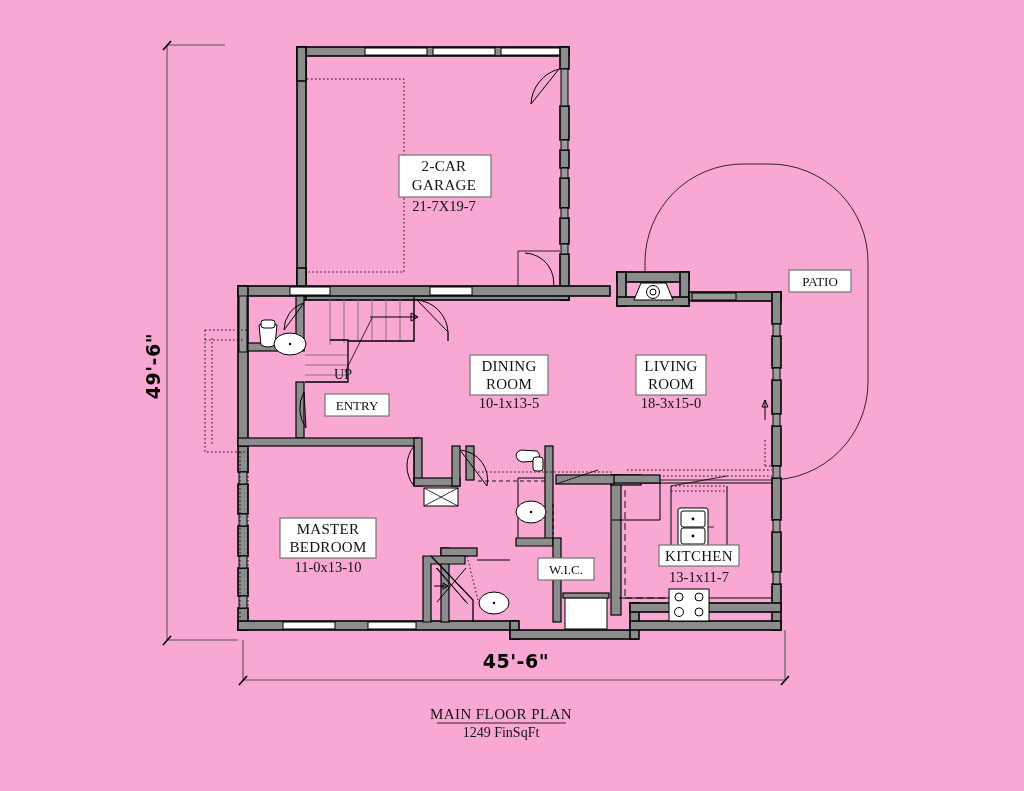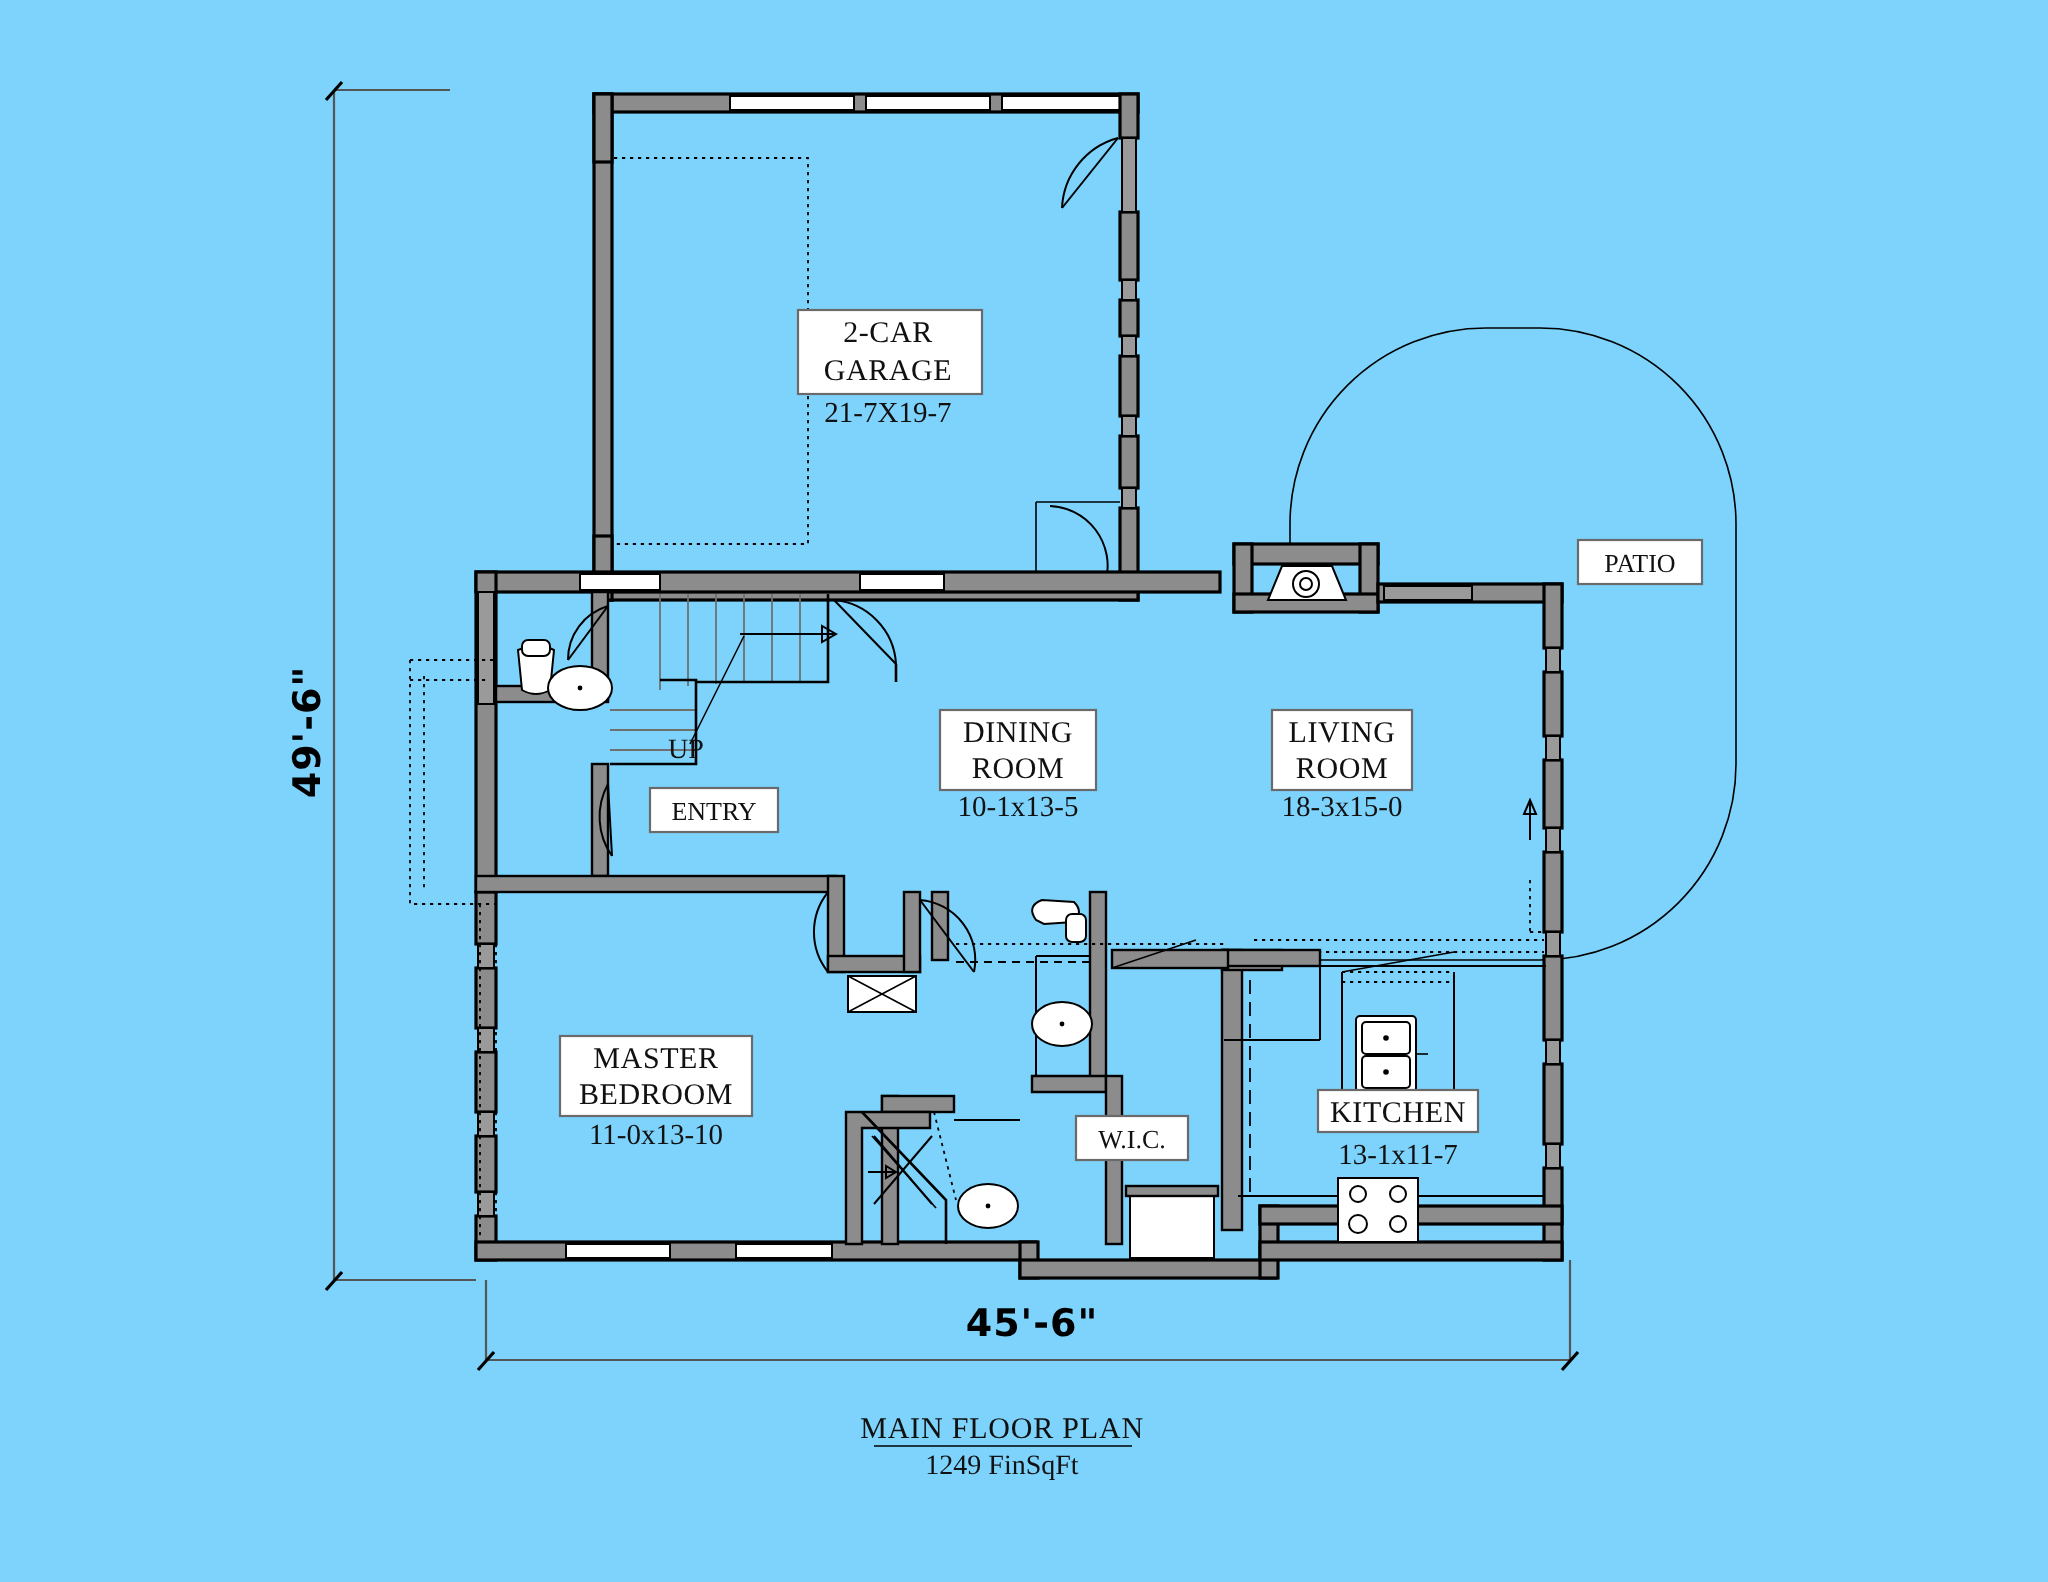"2-CAR" #plan-root { background: #7dd3fc -> #f9a8d4 }
